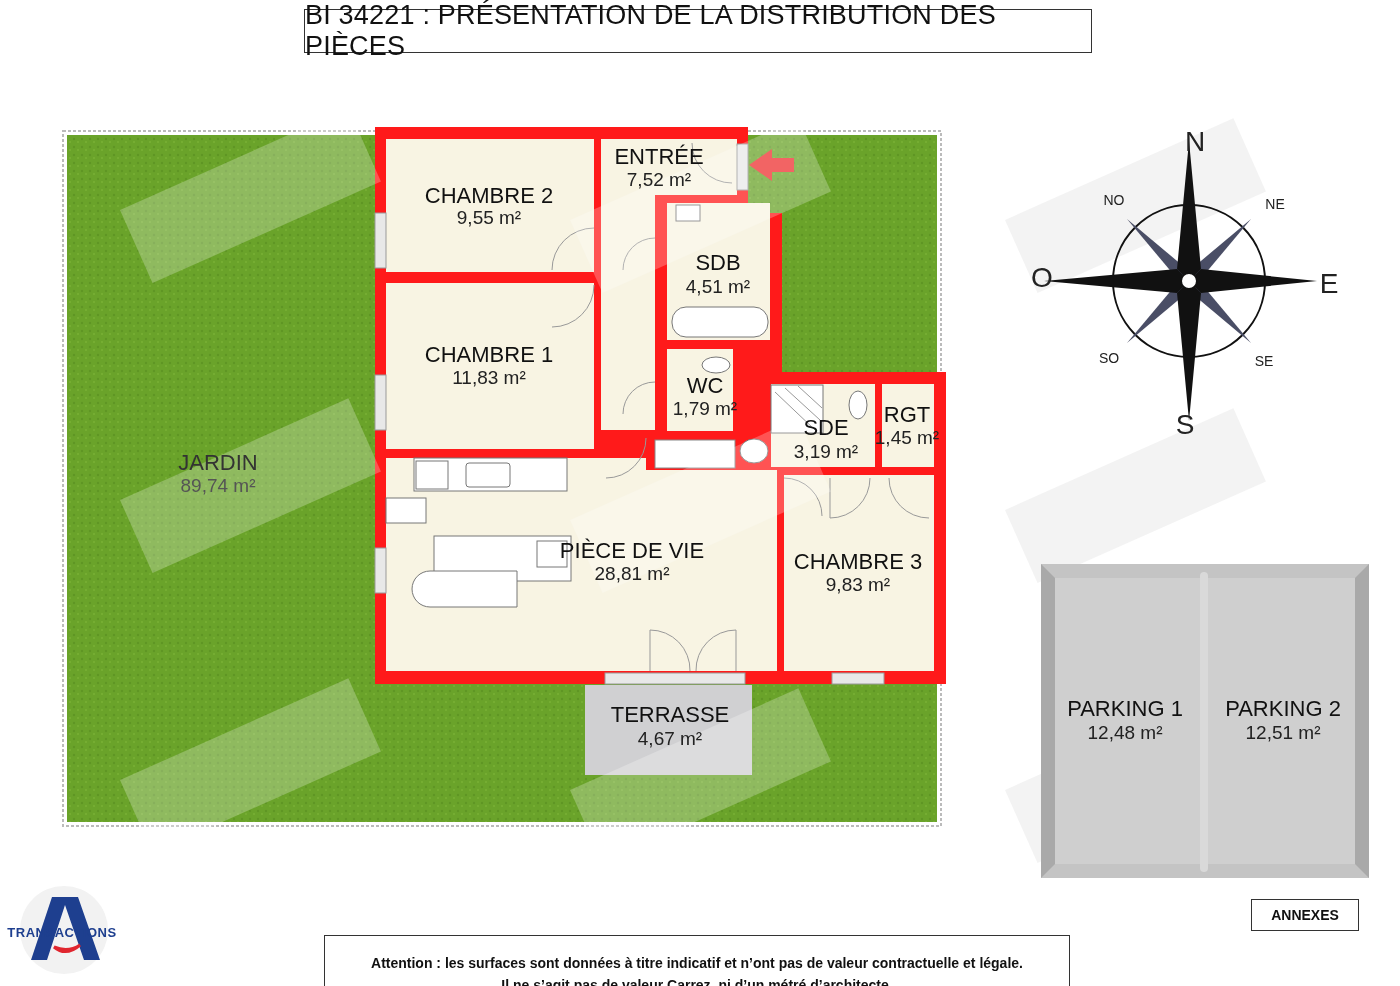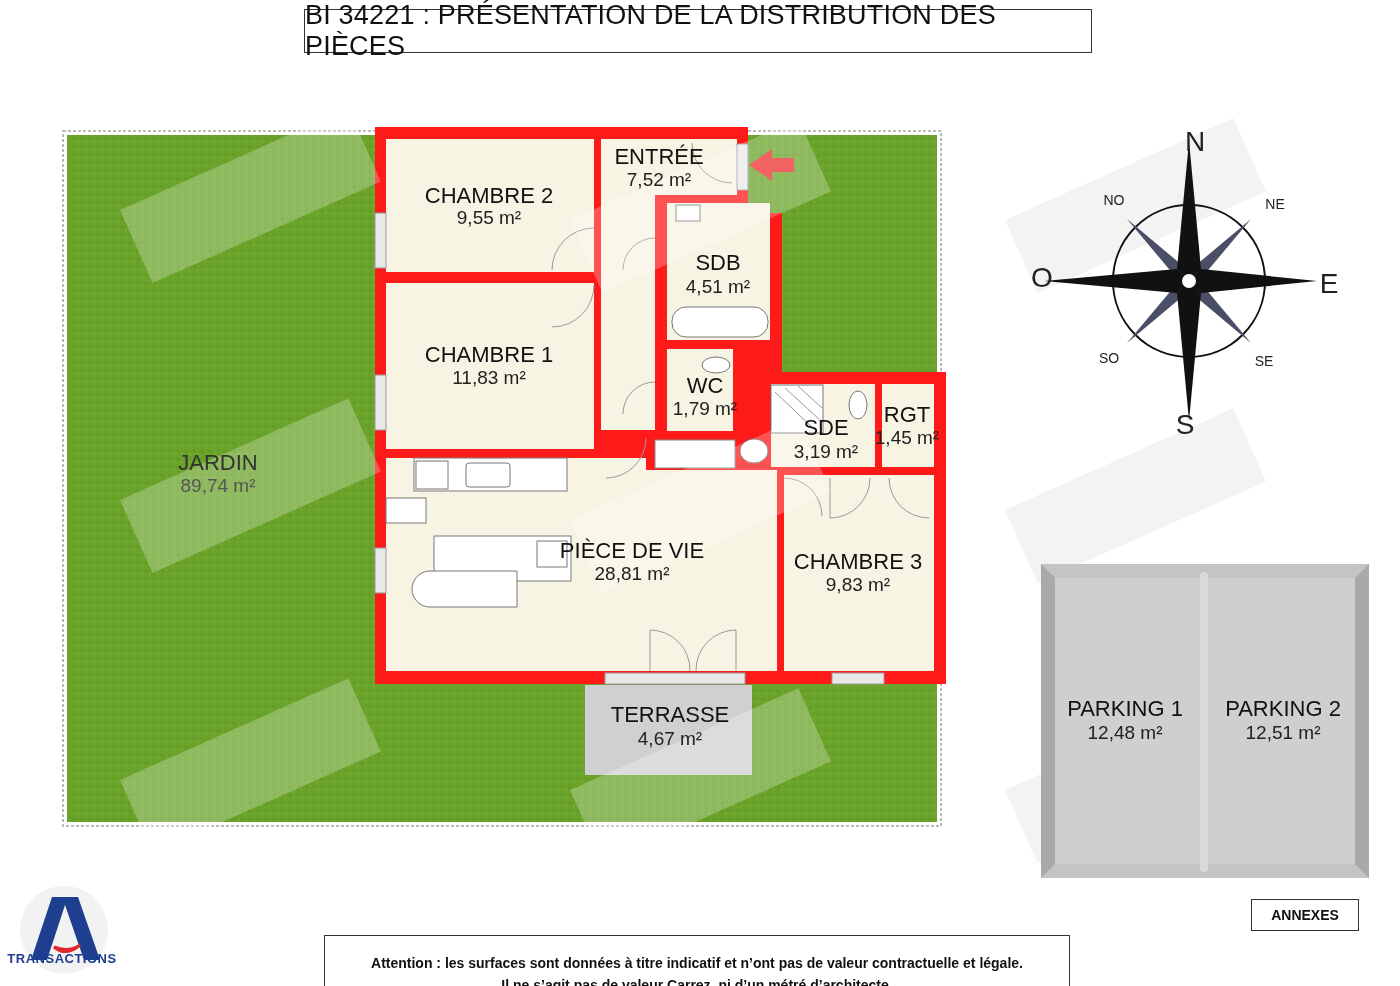"TRANSACTIONS" .logo-text { top: 951px -> 925px }
